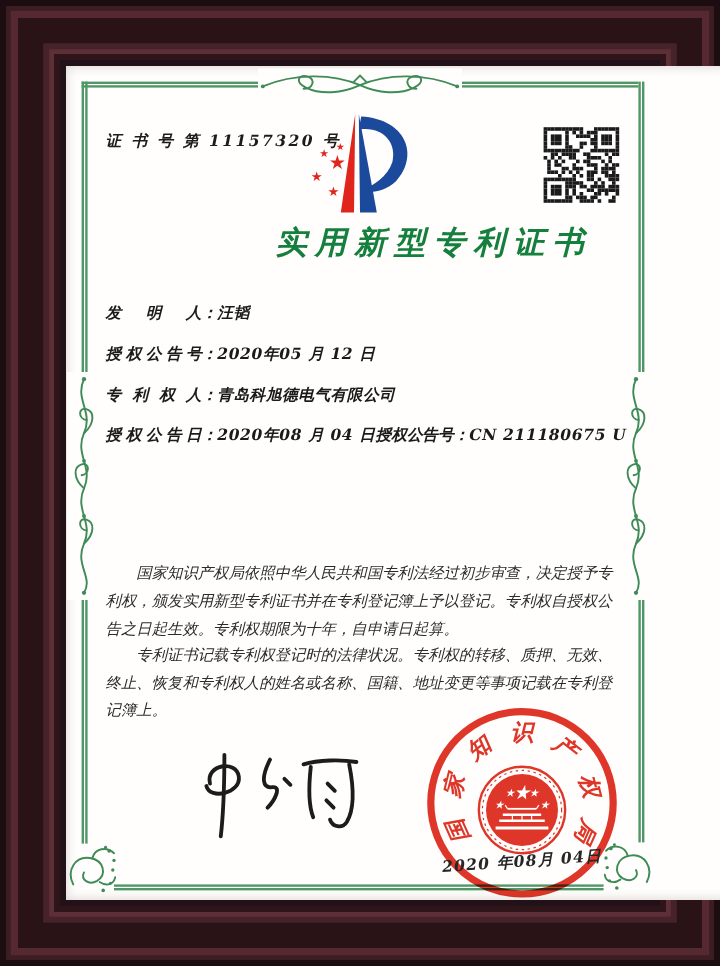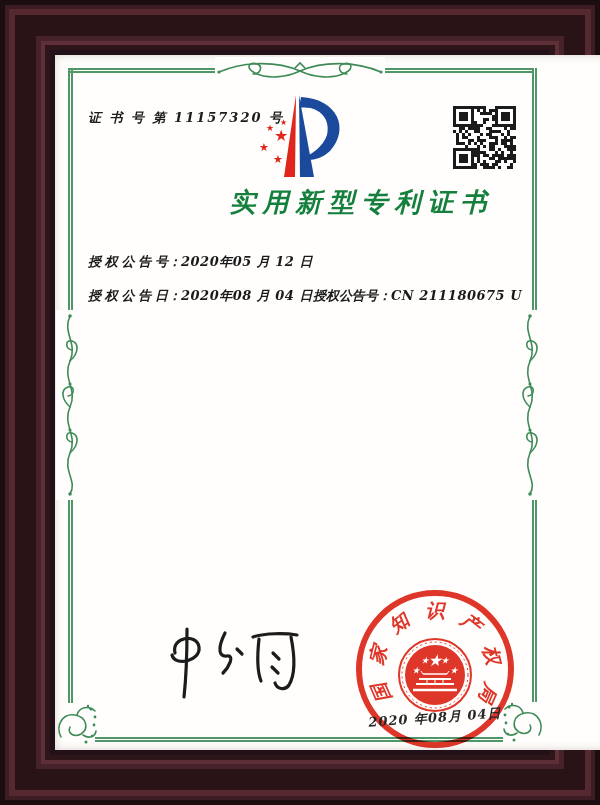"发明人：汪韬" div.frow { html: none -> <div> <span>发明人</span><span>：</span><span>汪韬</span> </div> }
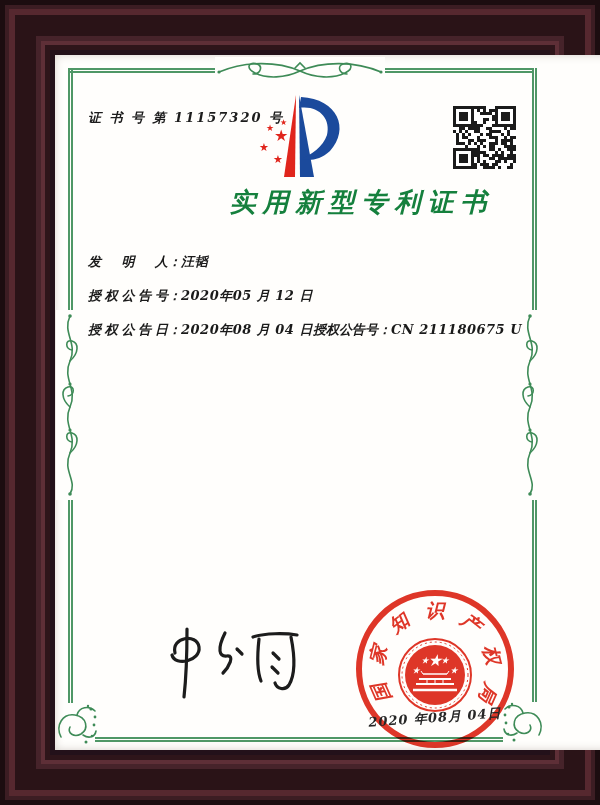"专利权人：青岛科旭德电气有限公司" div.frow { html: none -> <div> <span>专利权人</span><span>：</span><span>青岛科旭德电气有限公司</span> </div> }
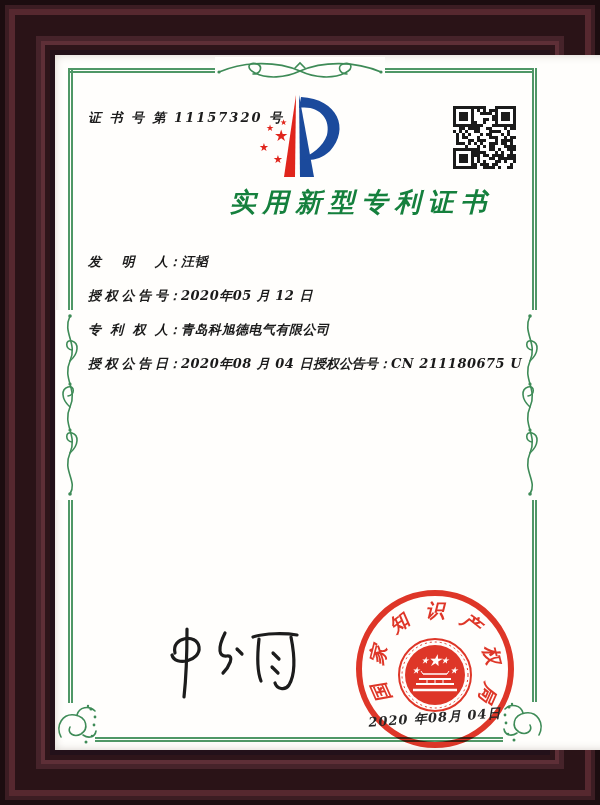"国家知识产权局依照中华人民共和国专利法经过初步审查，决定授予专利权，颁发实用新型" div.paras { html: none -> <div> <p>国家知识产权局依照中华人民共和国专利法经过初步审查，决定授予专利权，颁发实用新型专利证书并在专利登记簿上予以登记。专利权自授权公告之日起生效。专利权期限为十年，自申请日起算。</p> <p>专利证书记载专利权登记时的法律状况。专利权的转移、质押、无效、终止、恢复和专利权人的姓名或名称、国籍、地址变更等事项记载在专利登记簿上。</p> </div> }
